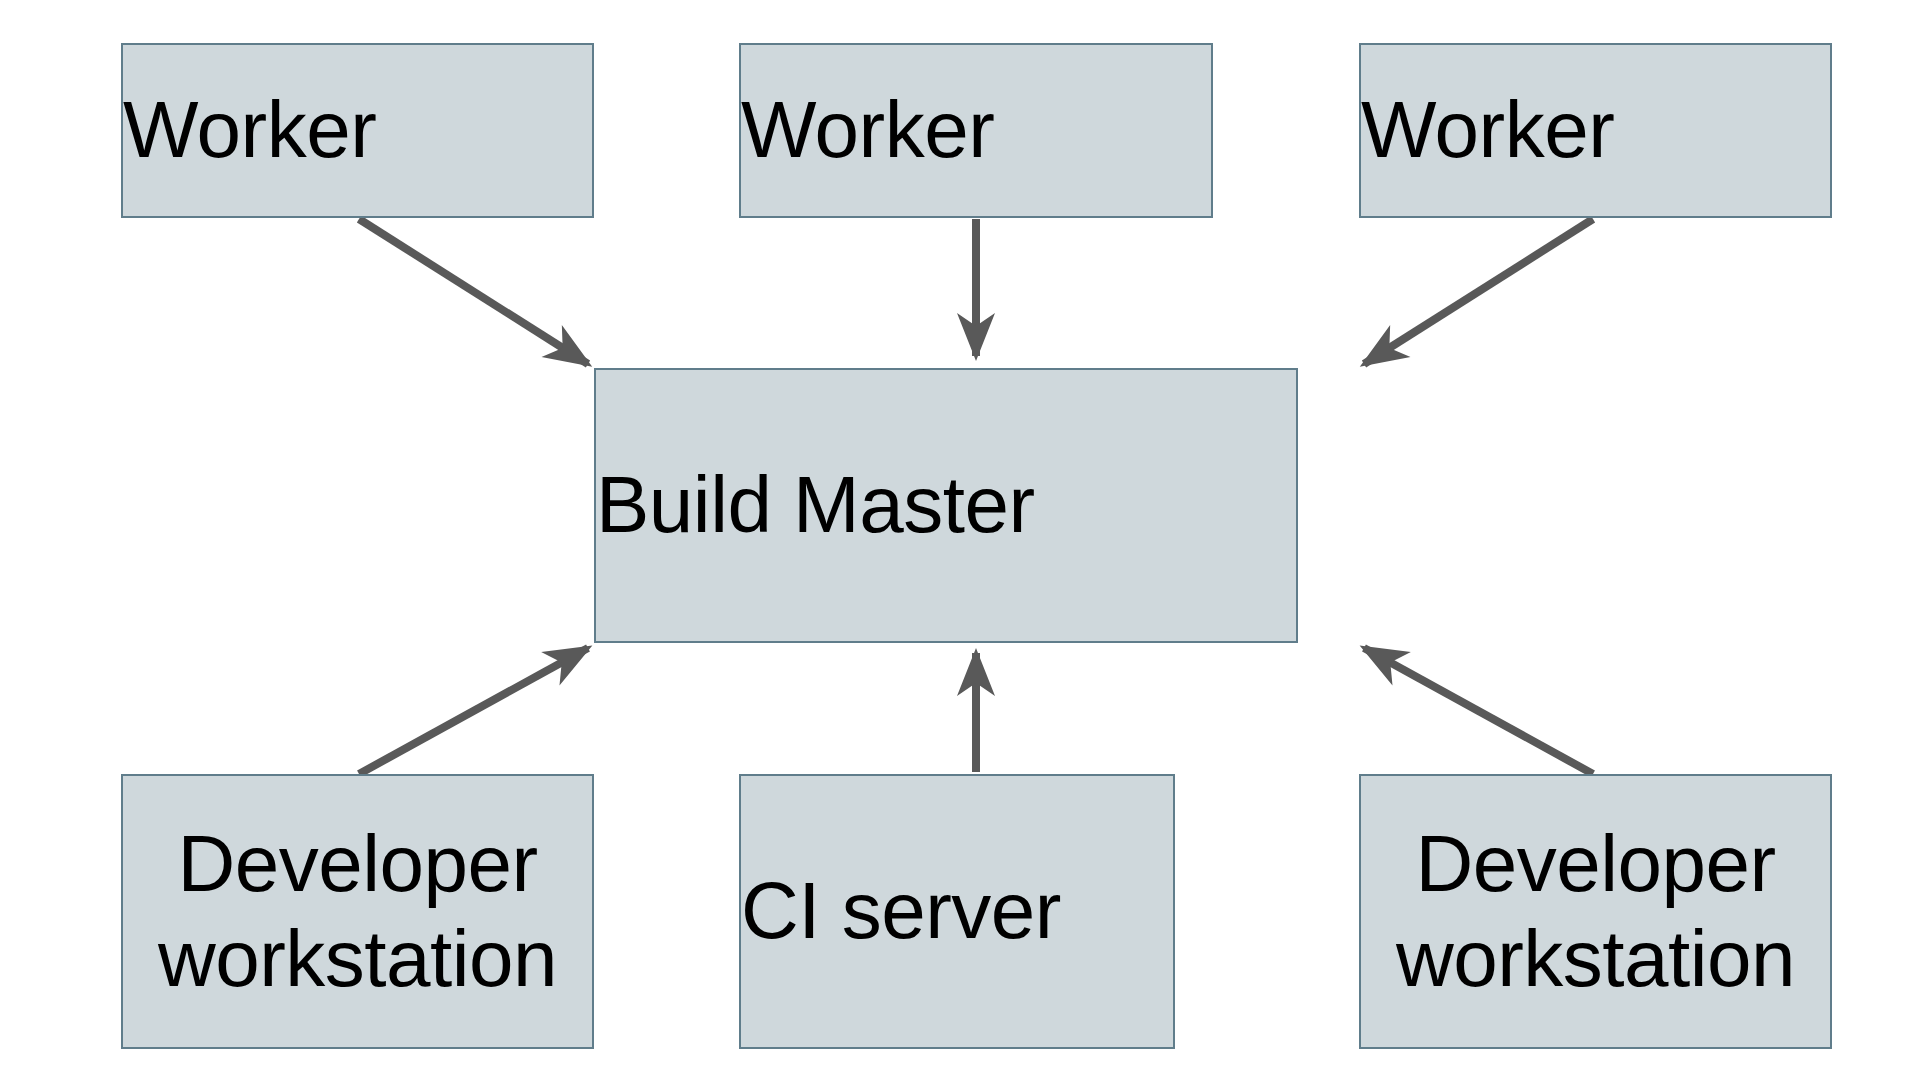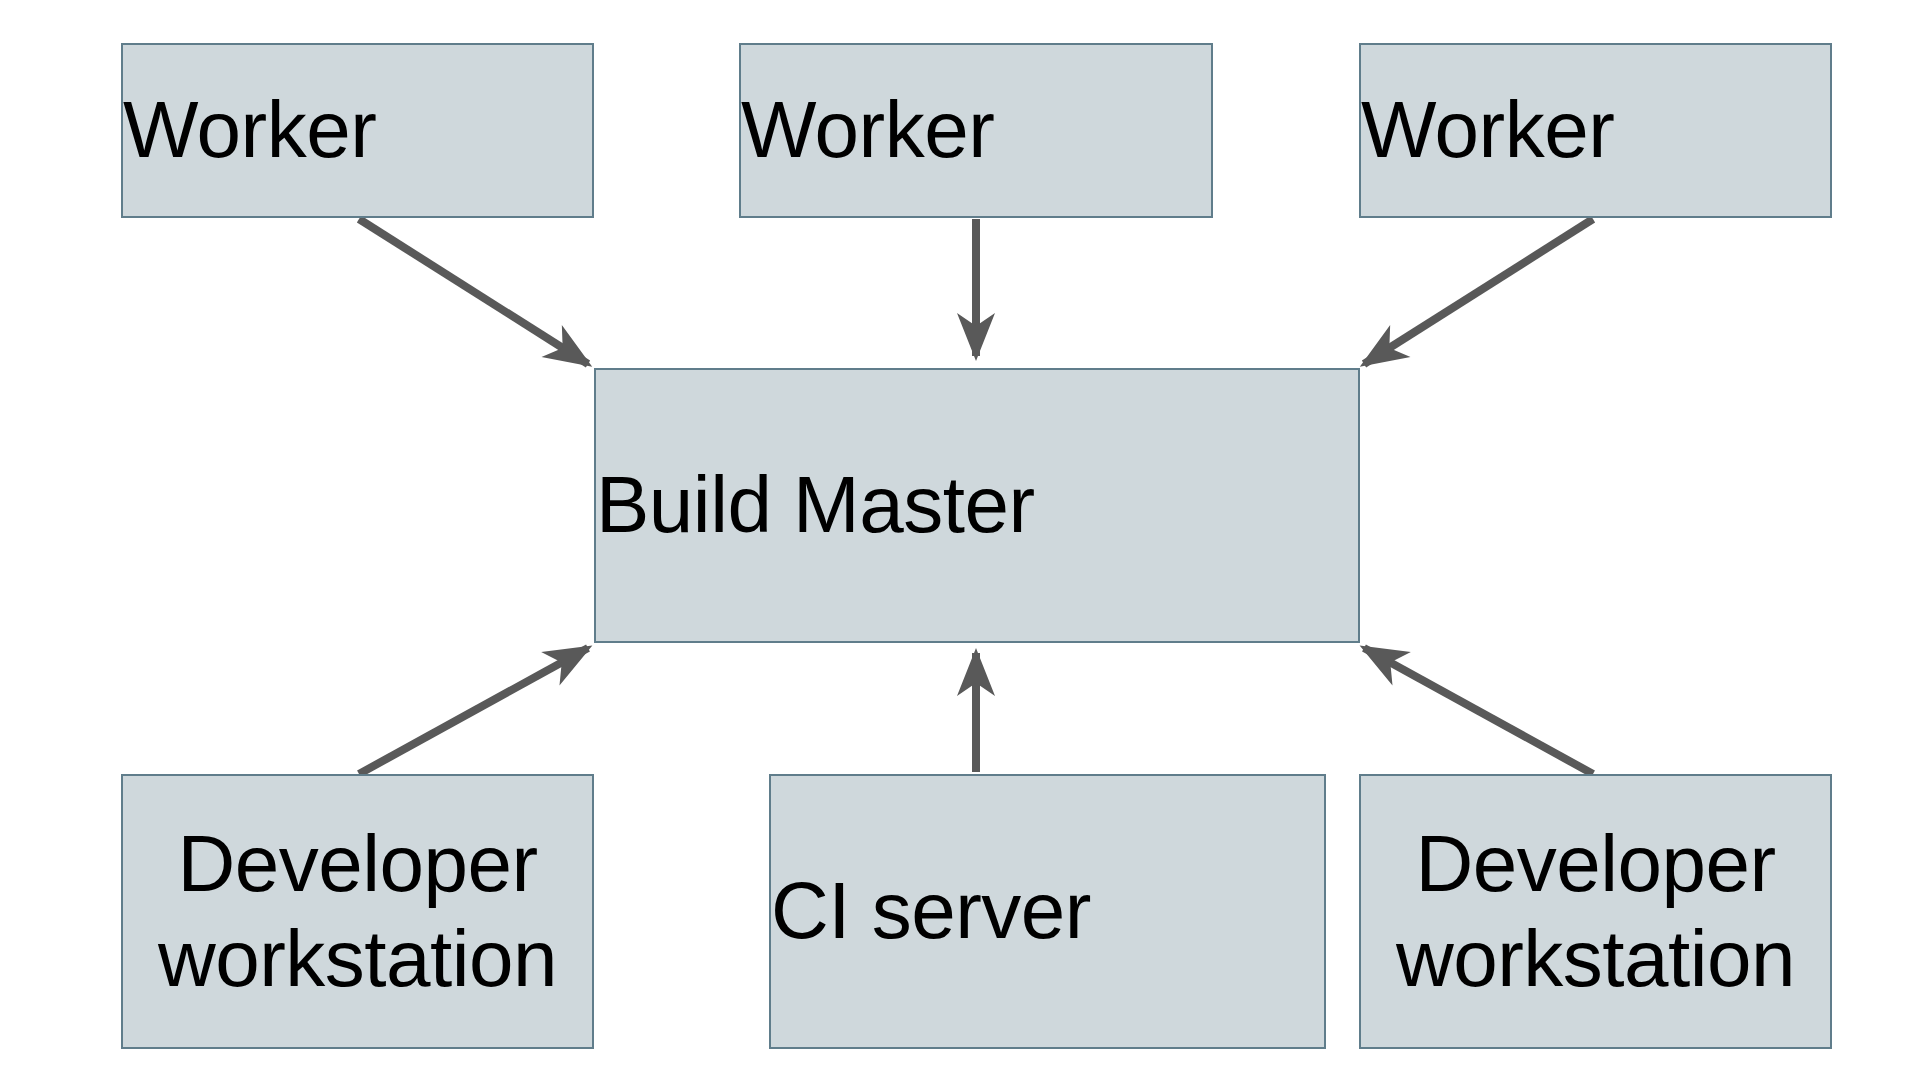"Build Master" .n-build-master { width: 766px -> 704px }
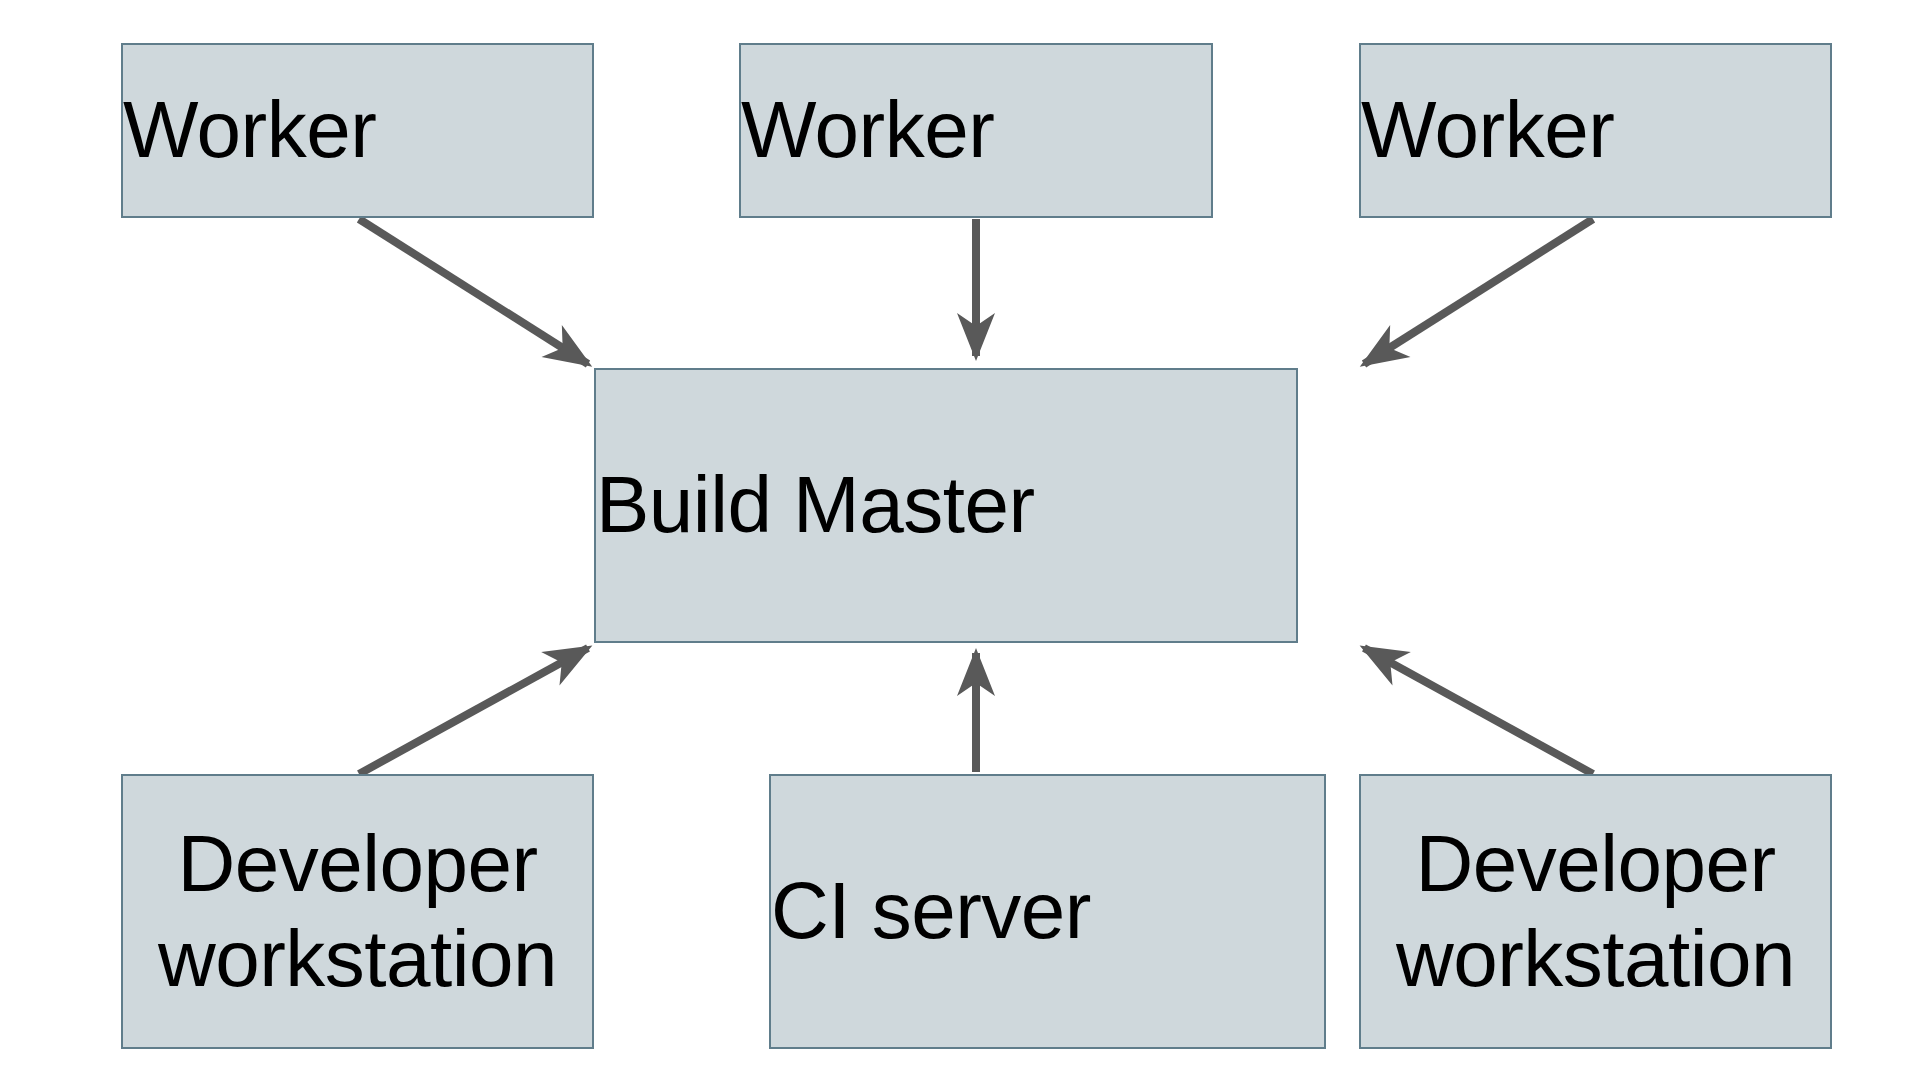"CI server" .n-ci-server { left: 769px -> 739px; width: 557px -> 436px }
